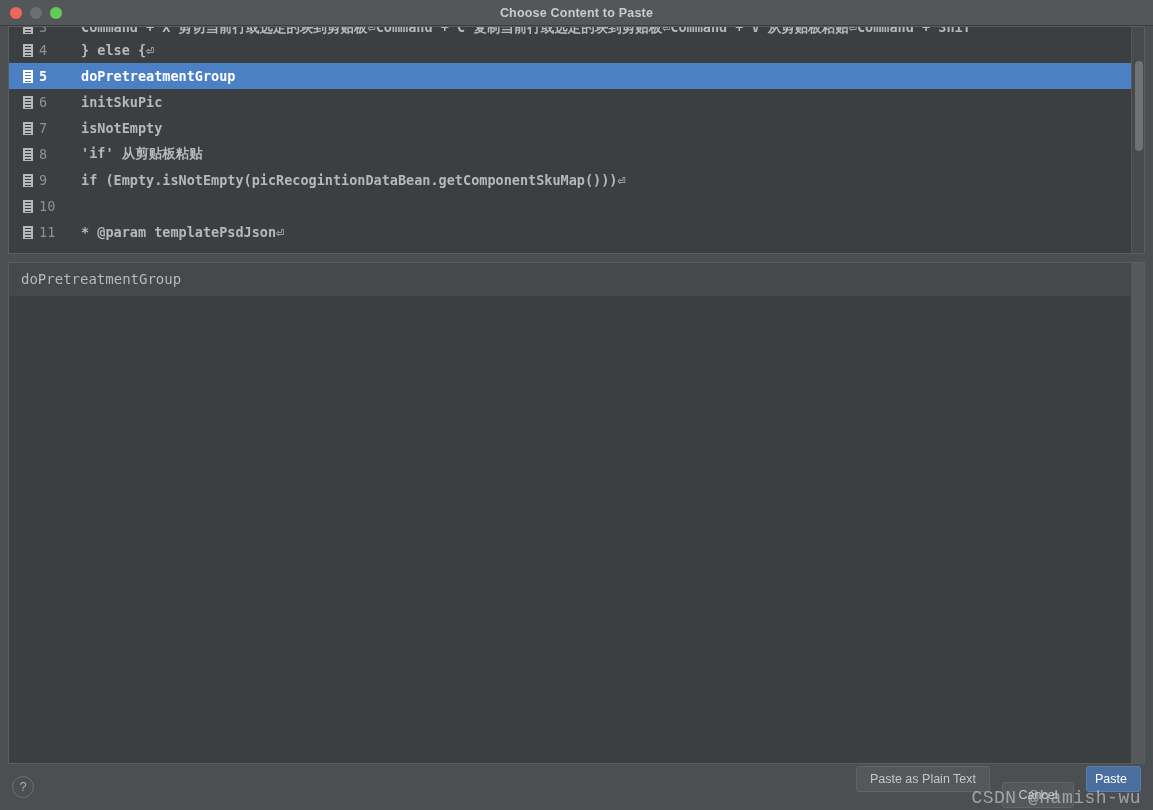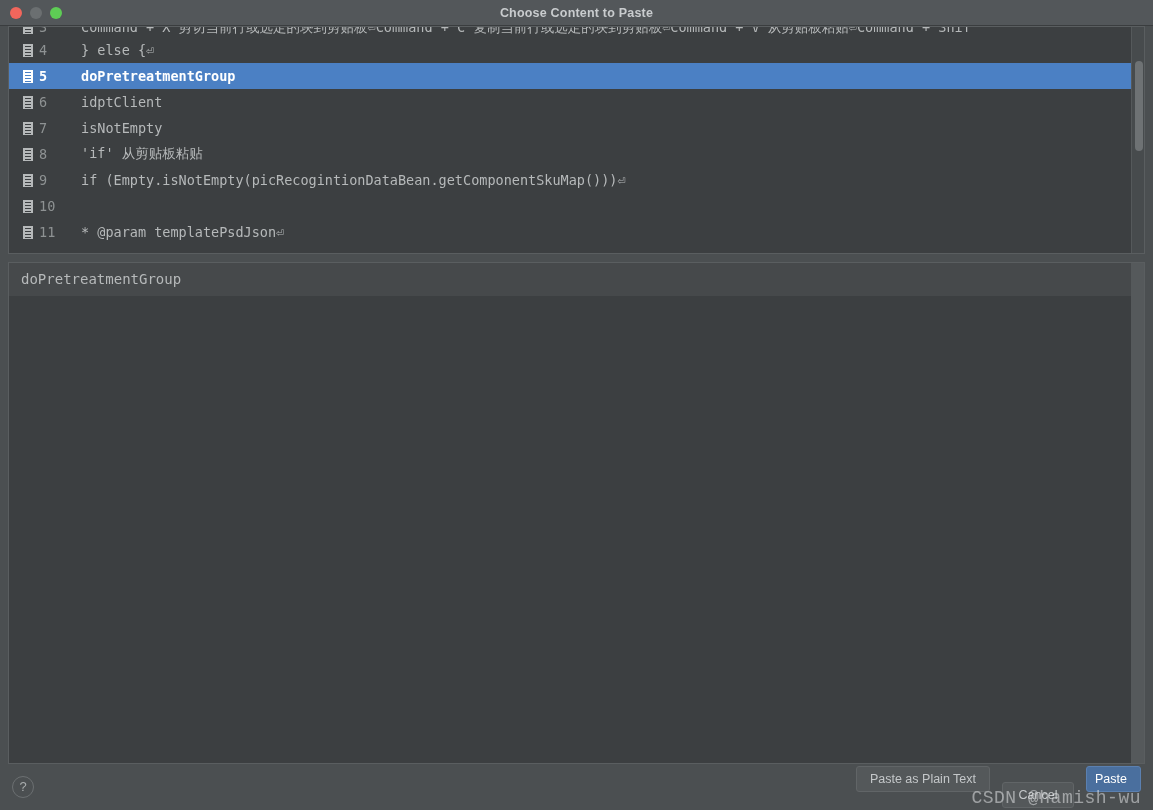"Command + X 剪切当前行或选定的块到剪贴板⏎Command +" .row .content { font-weight: none -> bold }
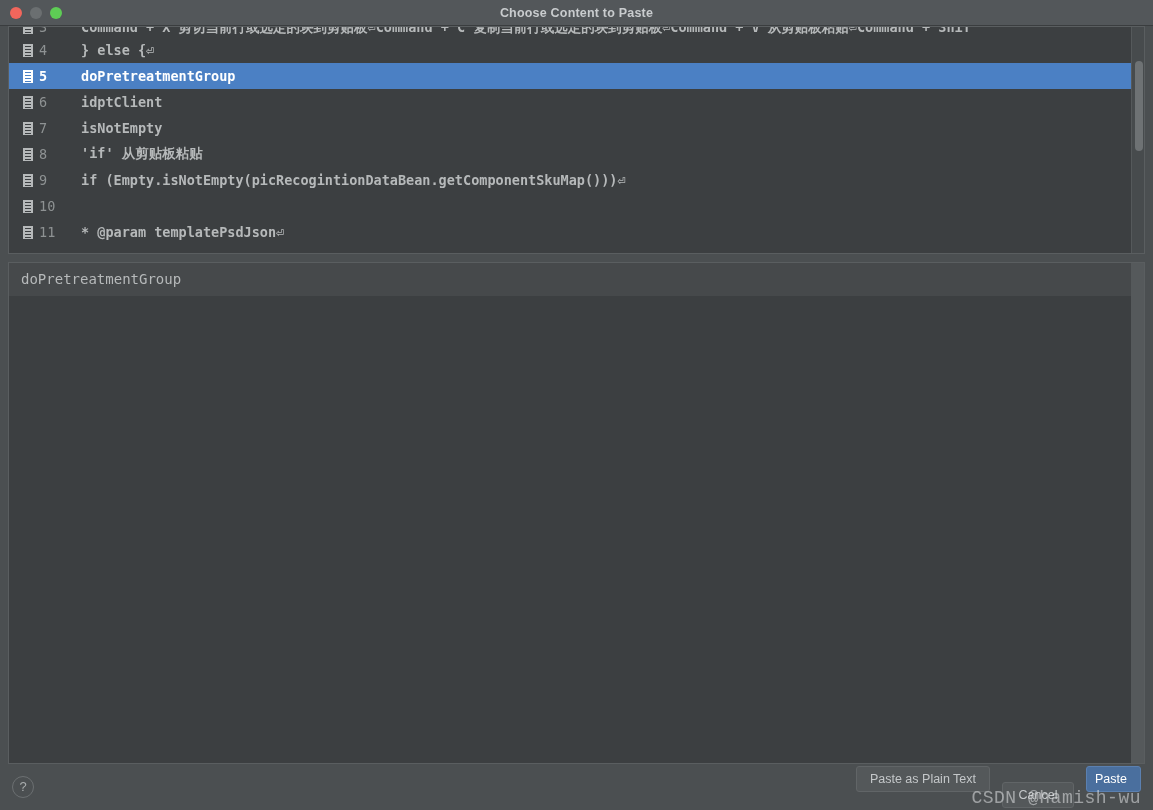"idptClient" div.content { text: idptClient -> initSkuPic }
